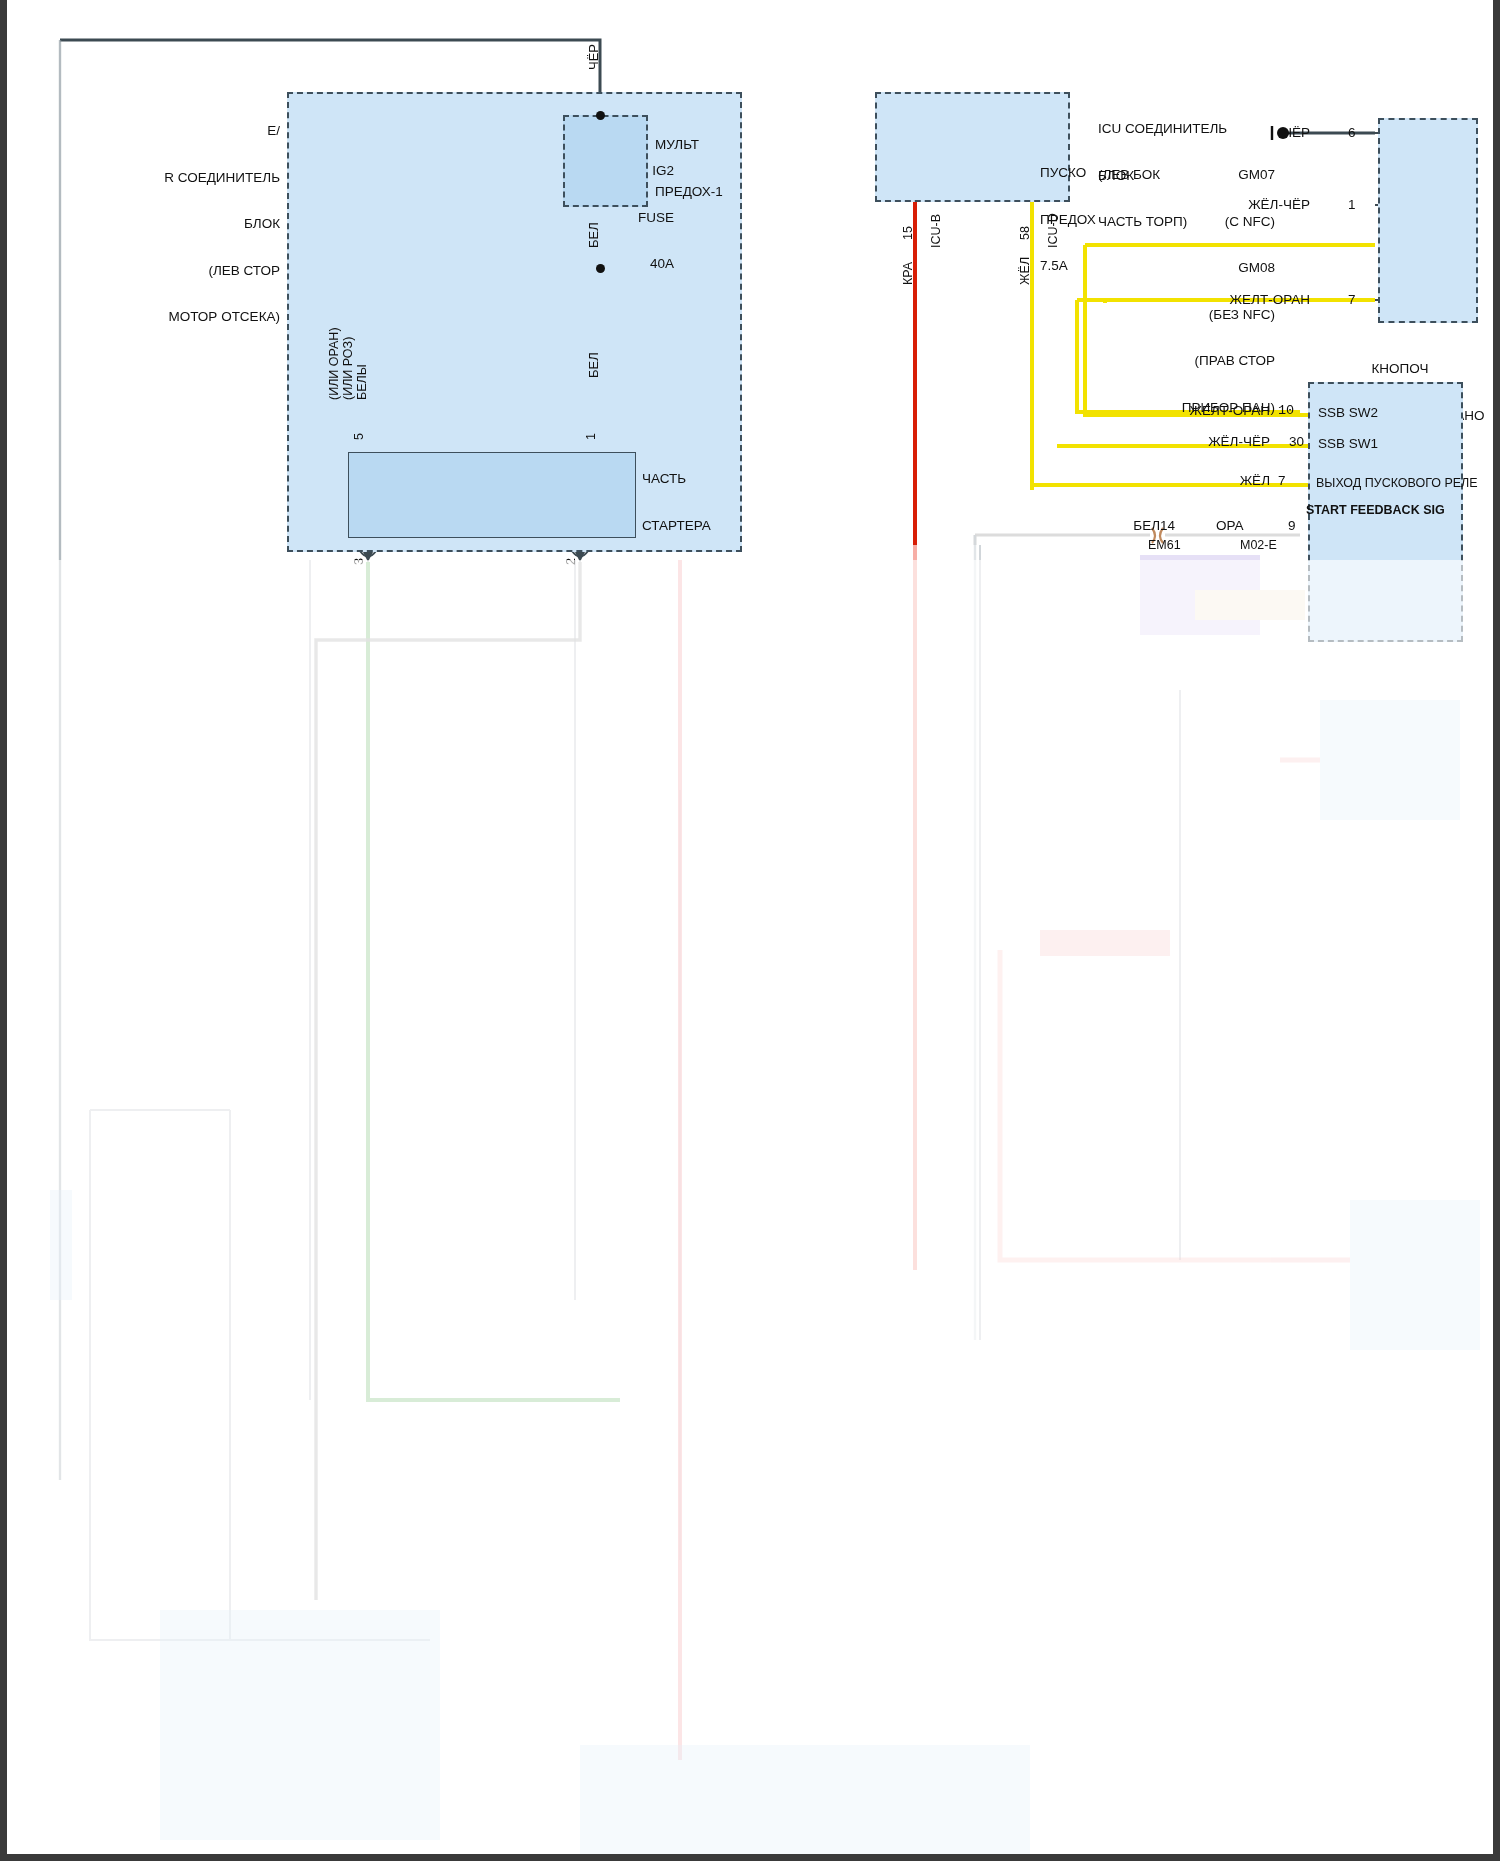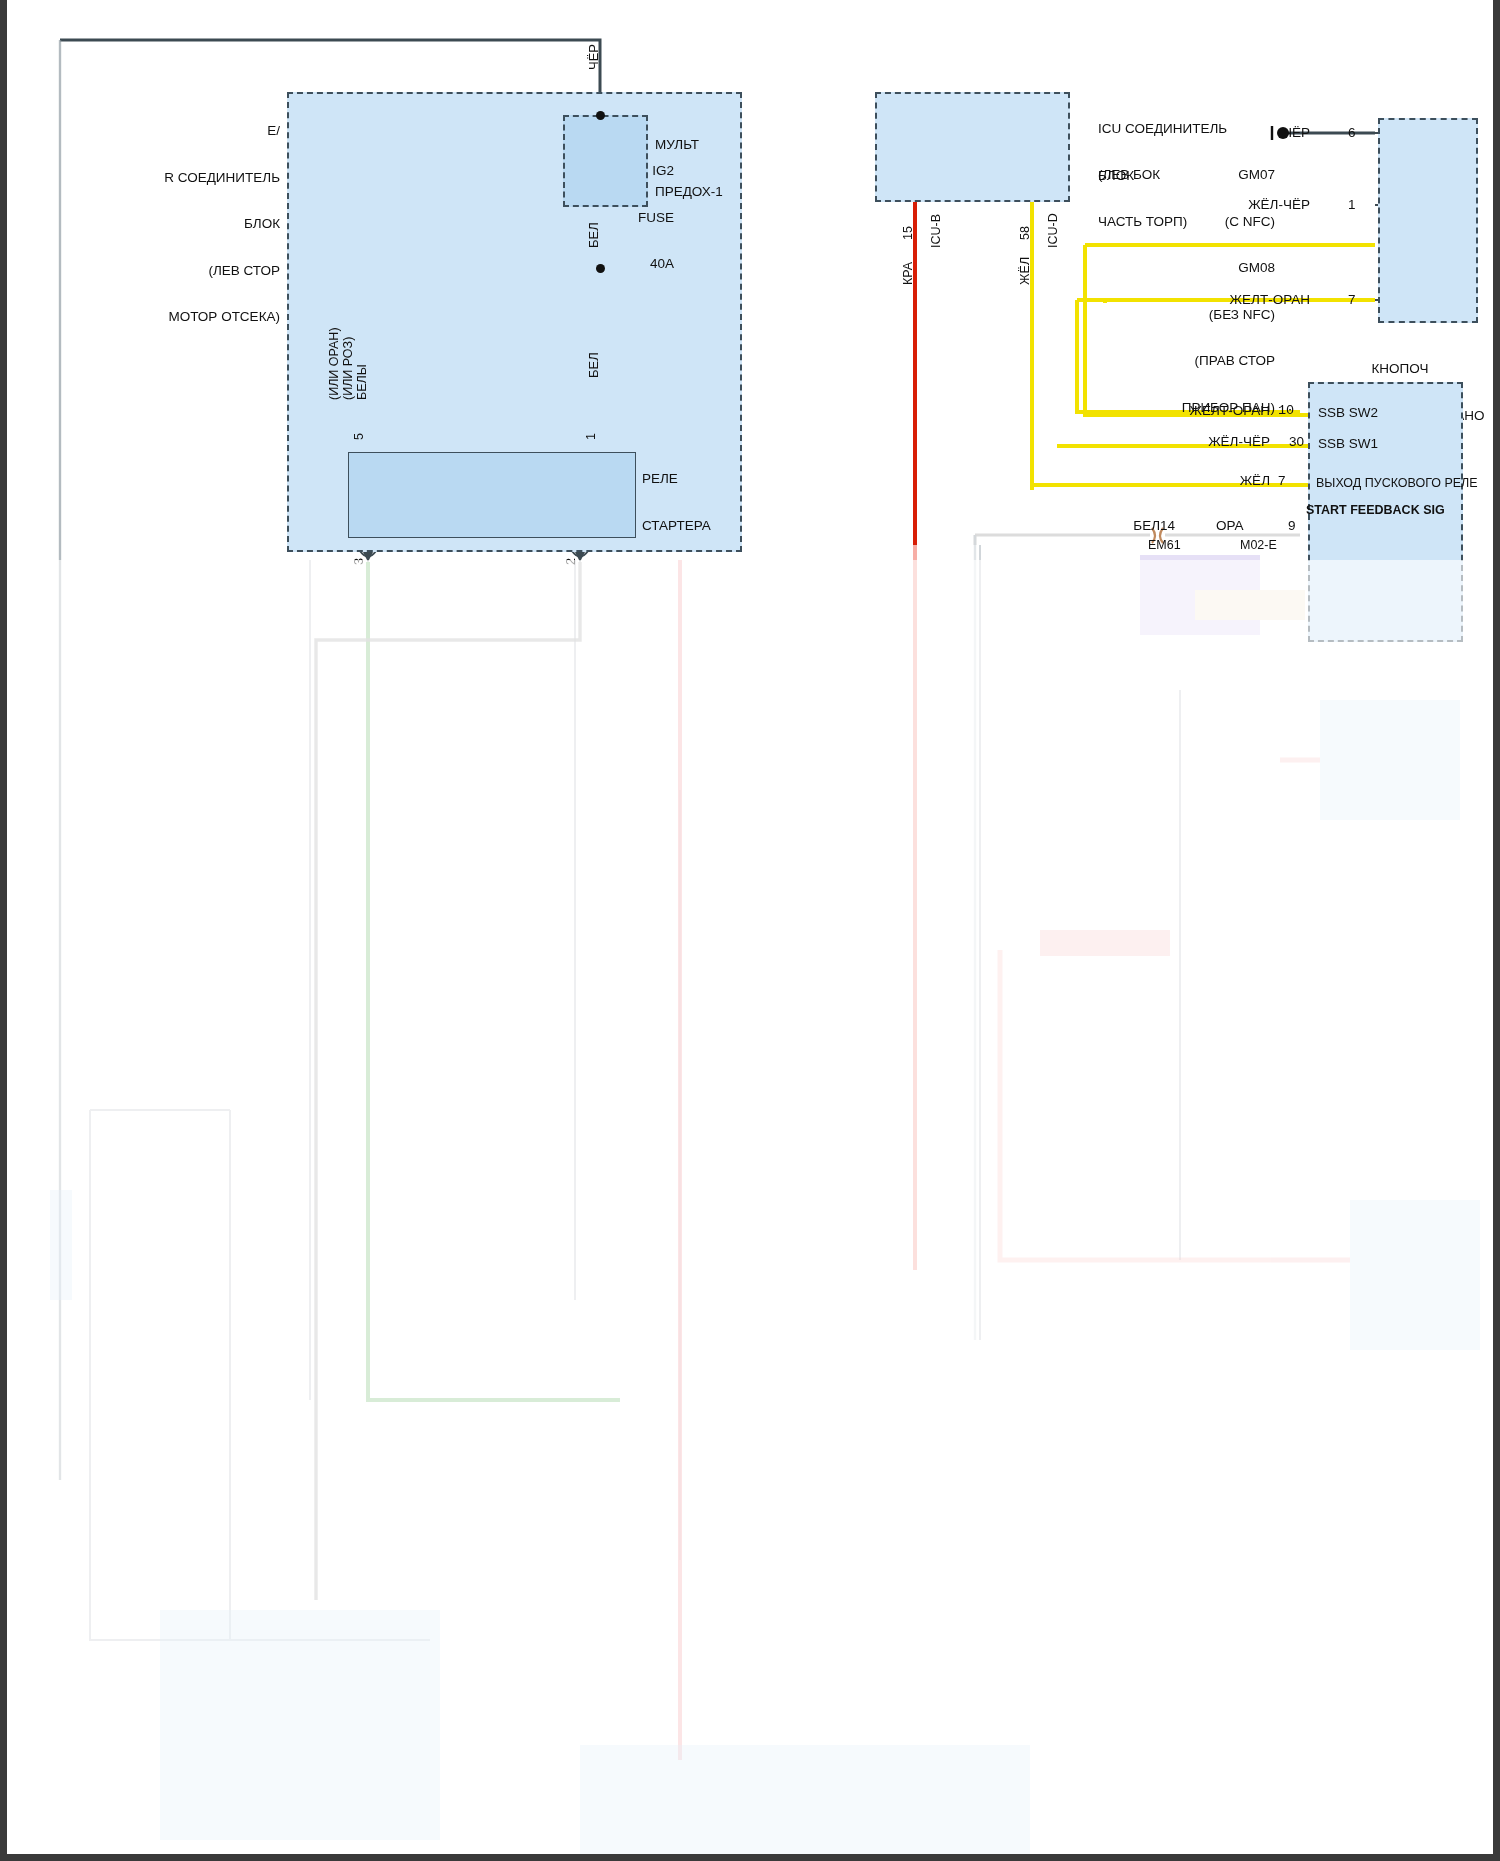"ПУСКО" div.lbl { html: none -> <div> <div>ПУСКО</div> <div>ПРЕДОХ</div> <div>7.5A</div> </div> }
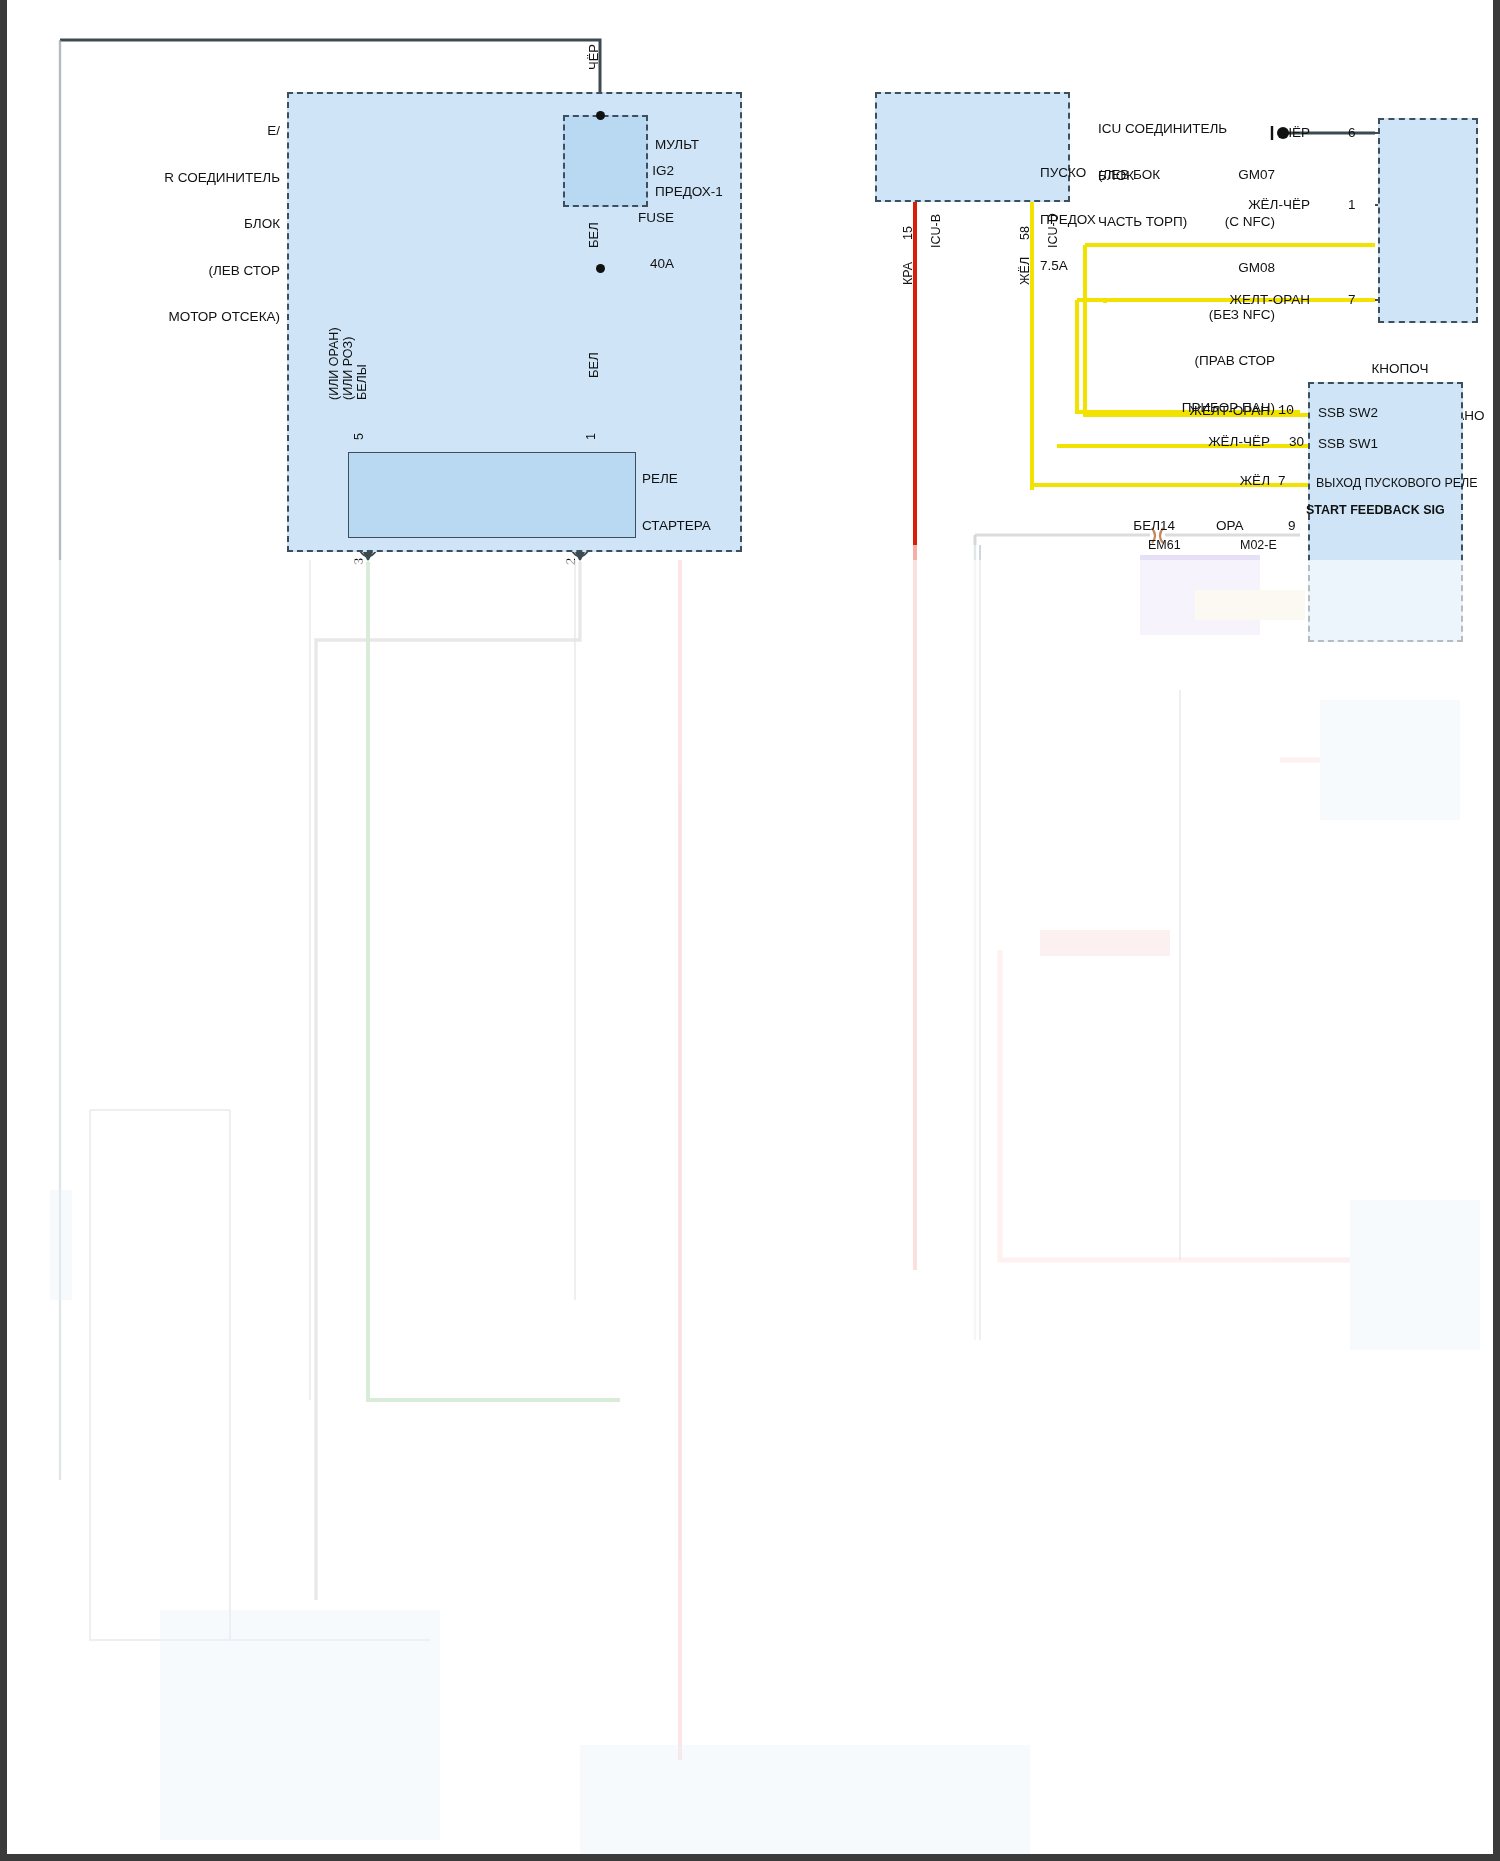"РЕЛЕ" div { text: РЕЛЕ -> ЧАСТЬ }
